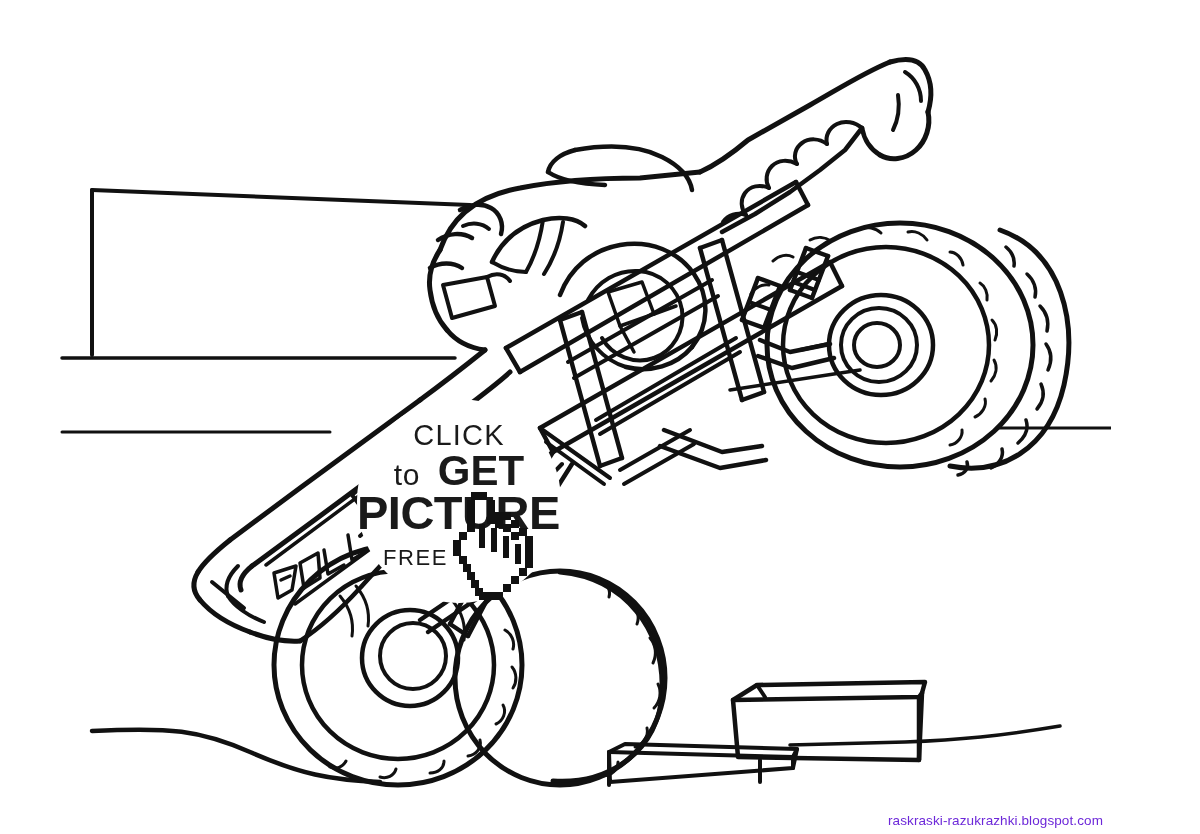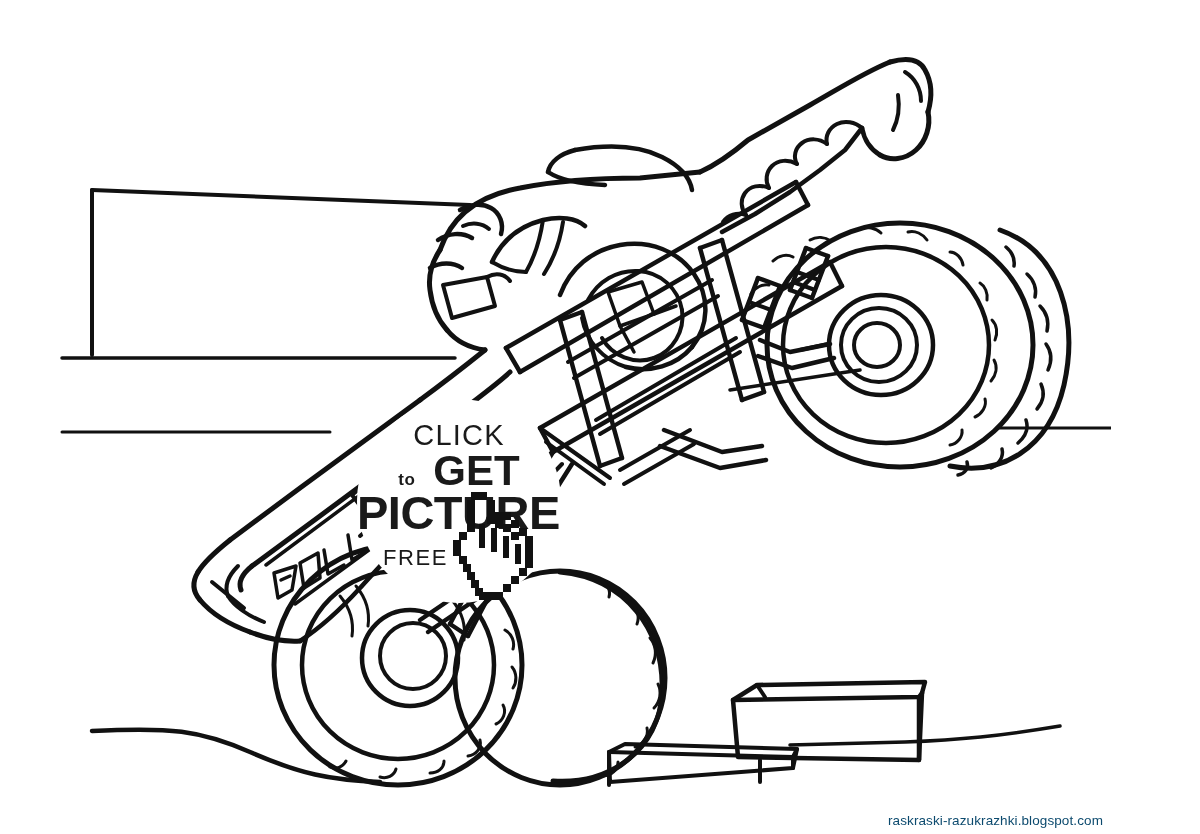"to" .line-get .to { font-size: 17px -> 30px; font-weight: 700 -> 400 }
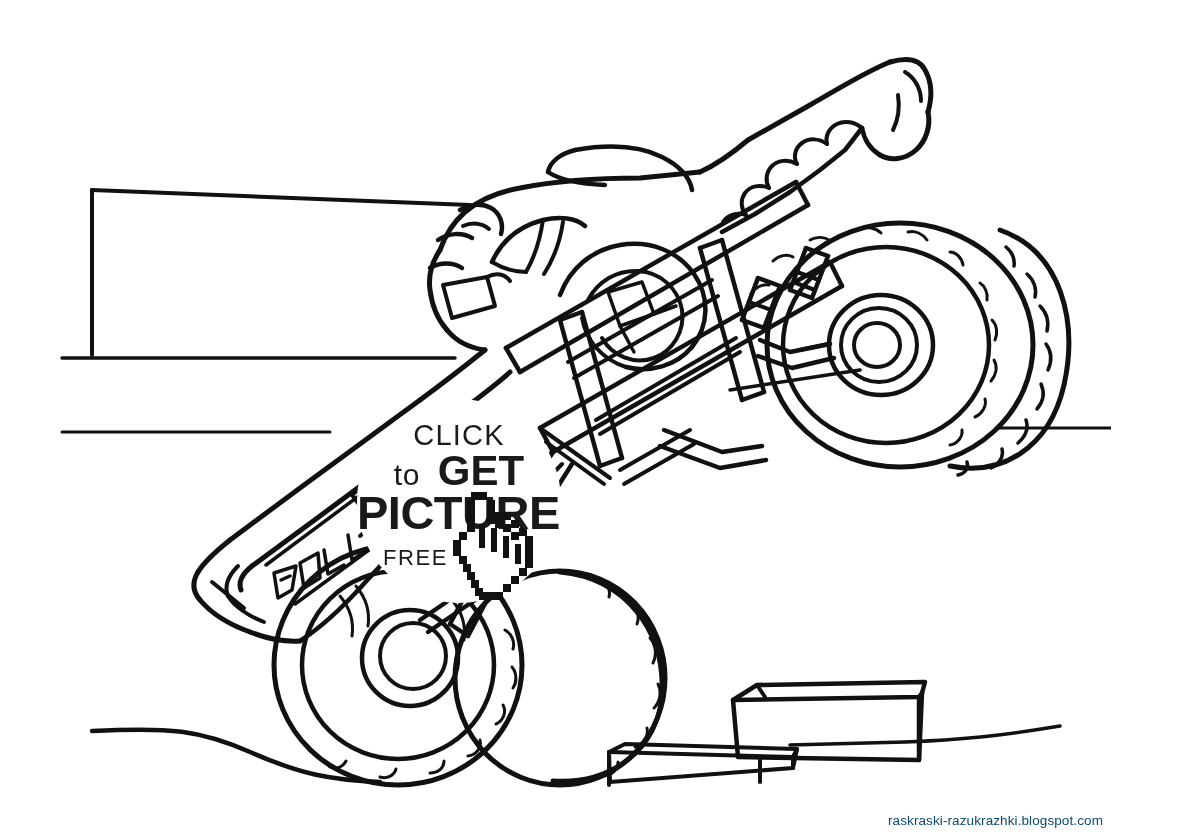"raskraski-razukrazhki.blogspot.com" #watermark { color: #0c4a6e -> #6d28d9 }
